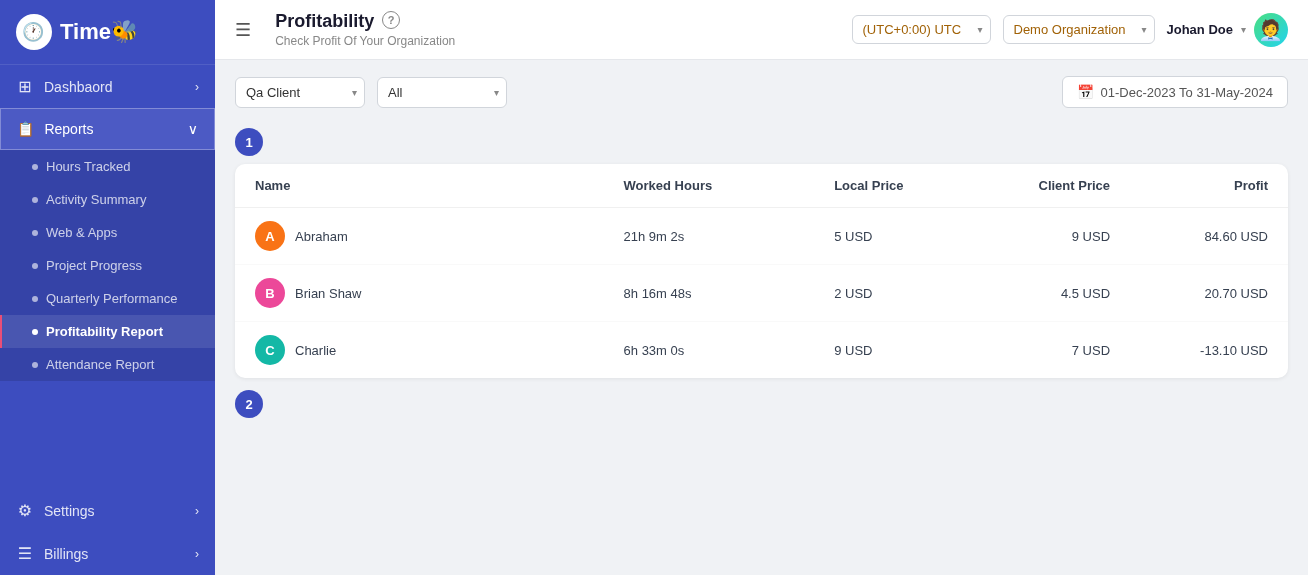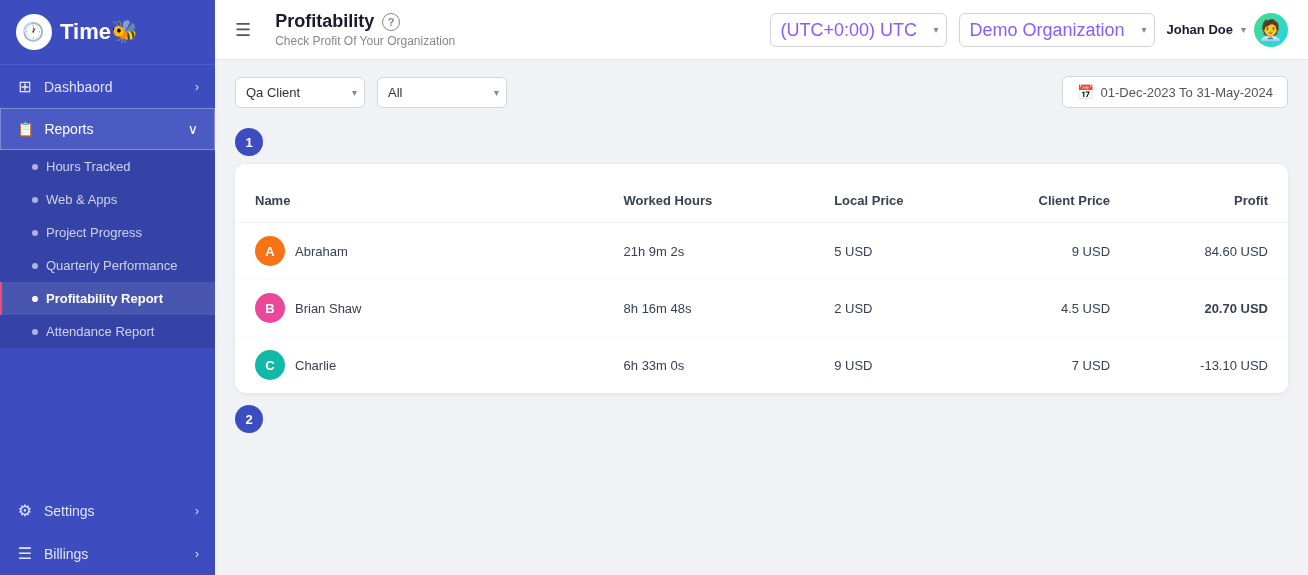"Profitability" .topbar-title { align-items: center -> none }
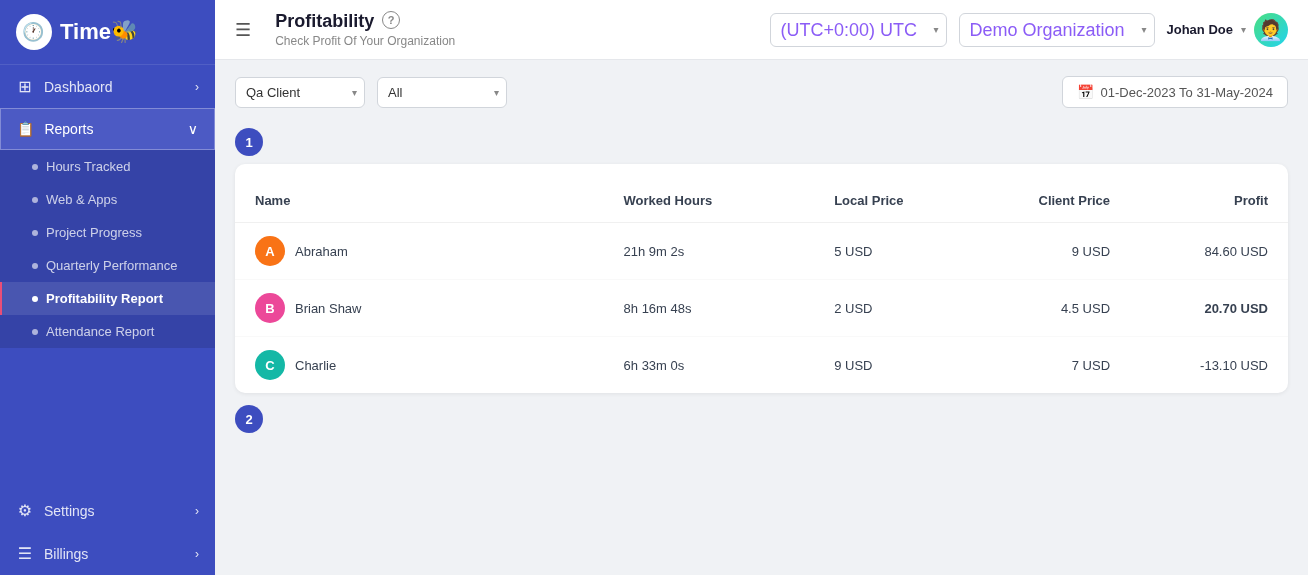"(UTC+0:00) UTC" .select-wrapper select { color: #8b5cf6 -> #a16207; font-size: 18px -> 13px }
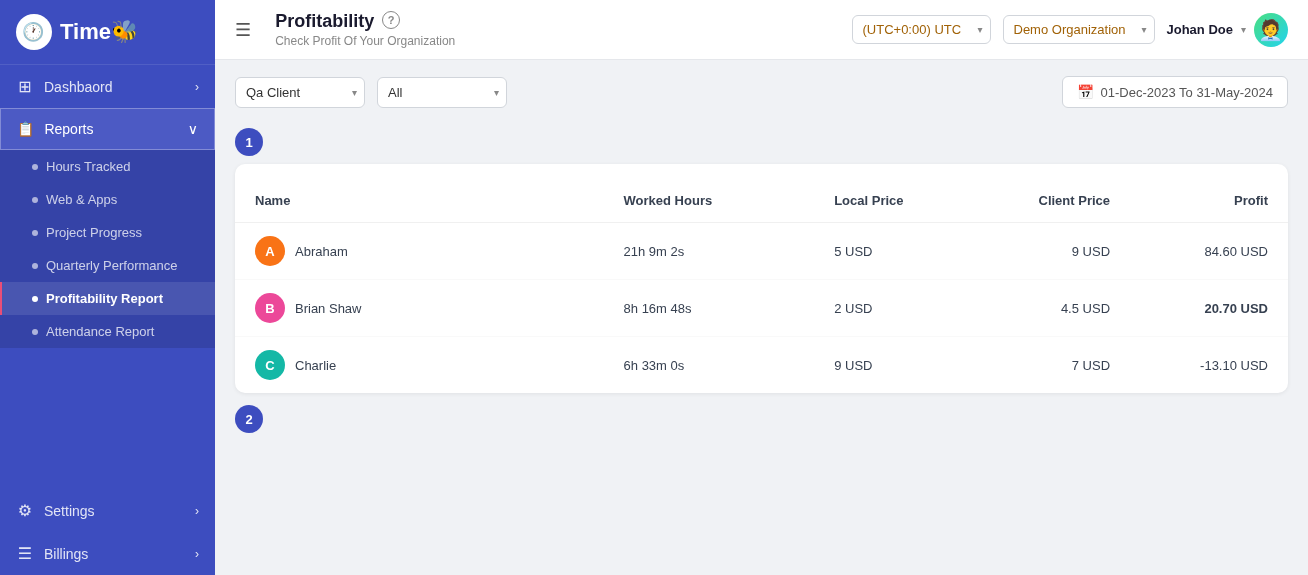"Name" .data-table { margin-top: 15px -> none }
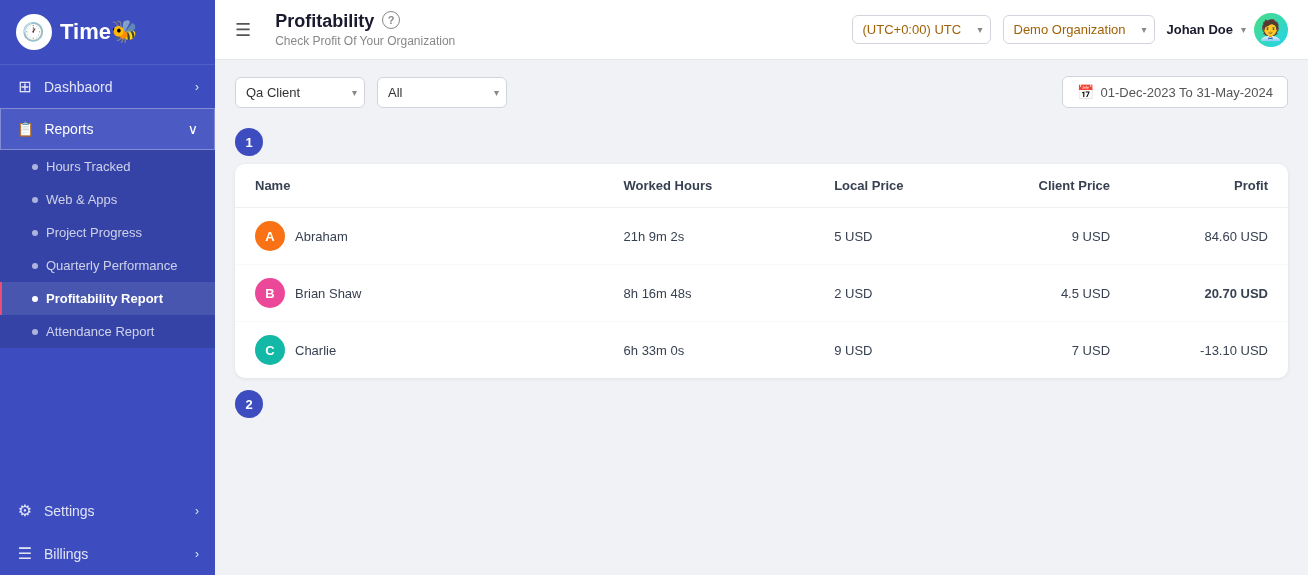"Activity Summary" div.sidebar-subnav-item { html: none -> <div> <span></span> <span>Activity Summary</span> </div> }
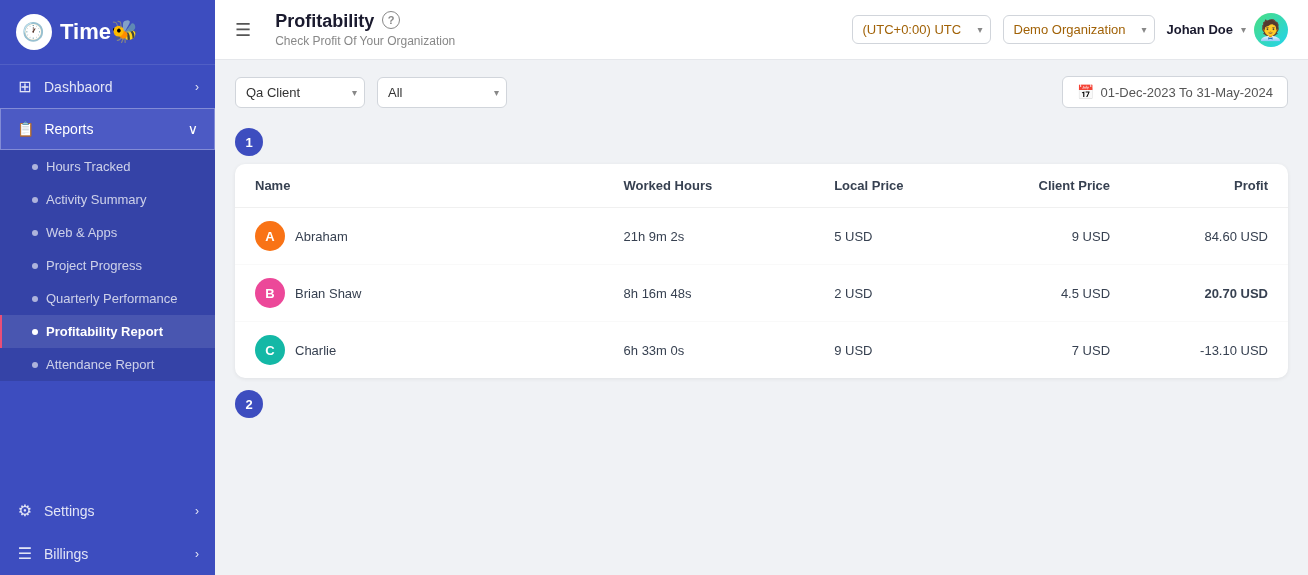"20.70 USD" td.col-profit { font-weight: bold -> none }
